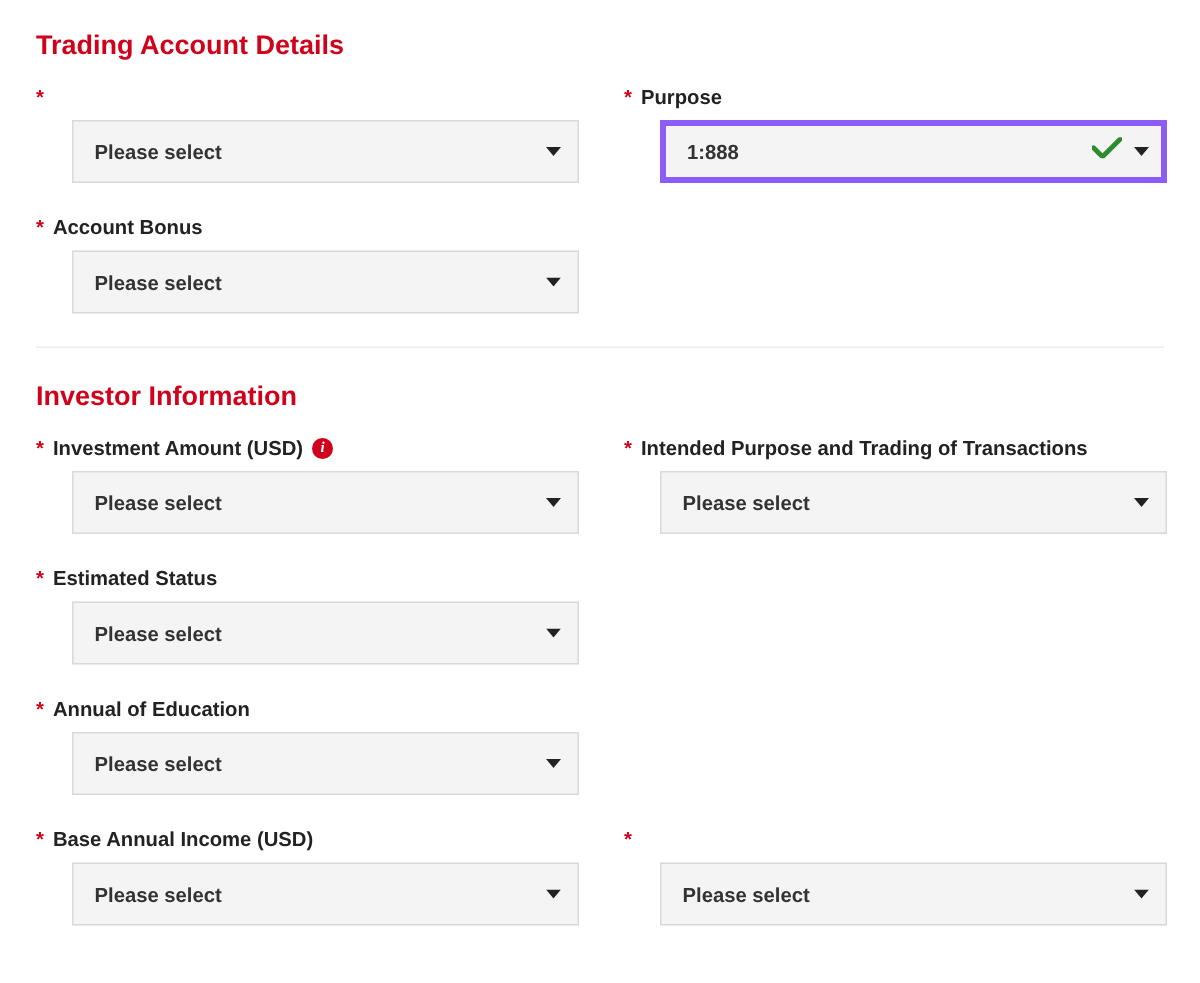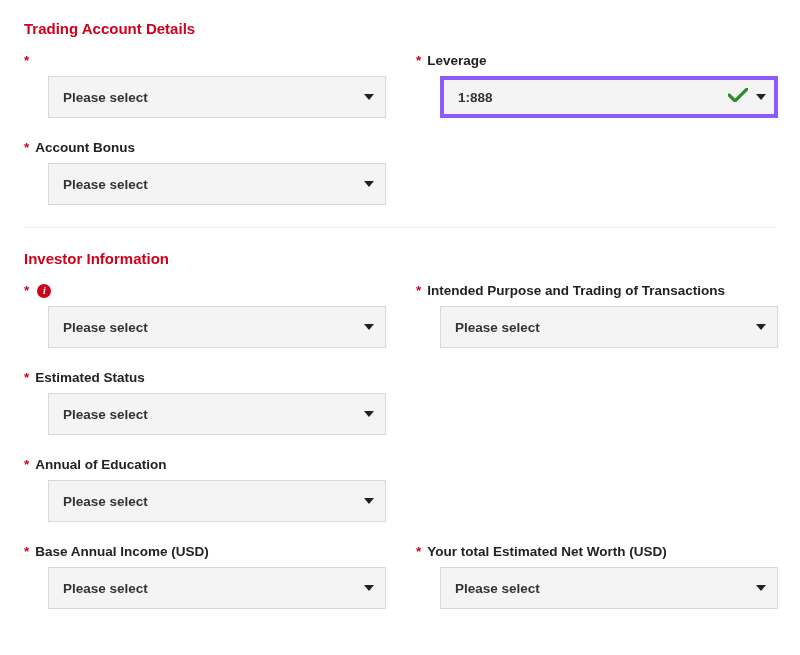"Trading Account Details" .section-title { font-size: 15px -> 18px }
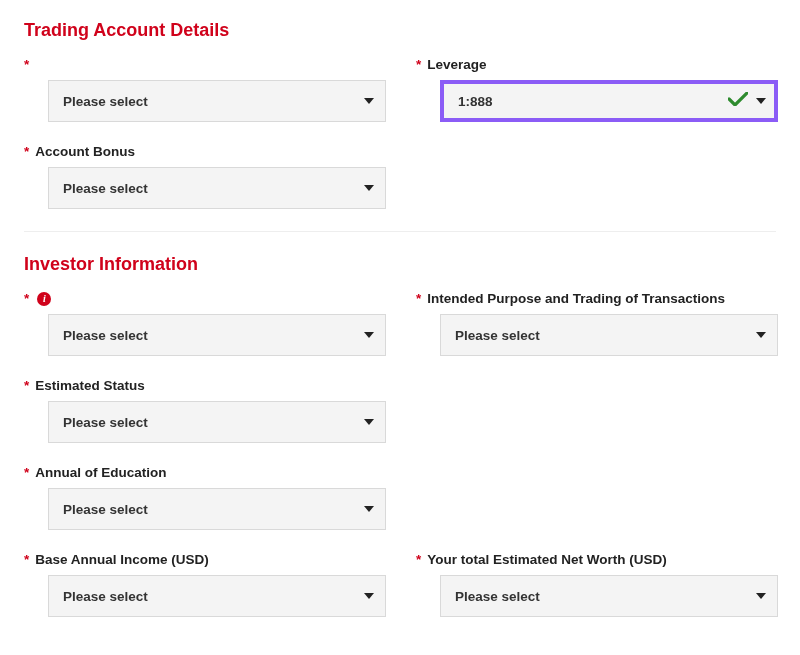"Leverage" span { text: Leverage -> Purpose }
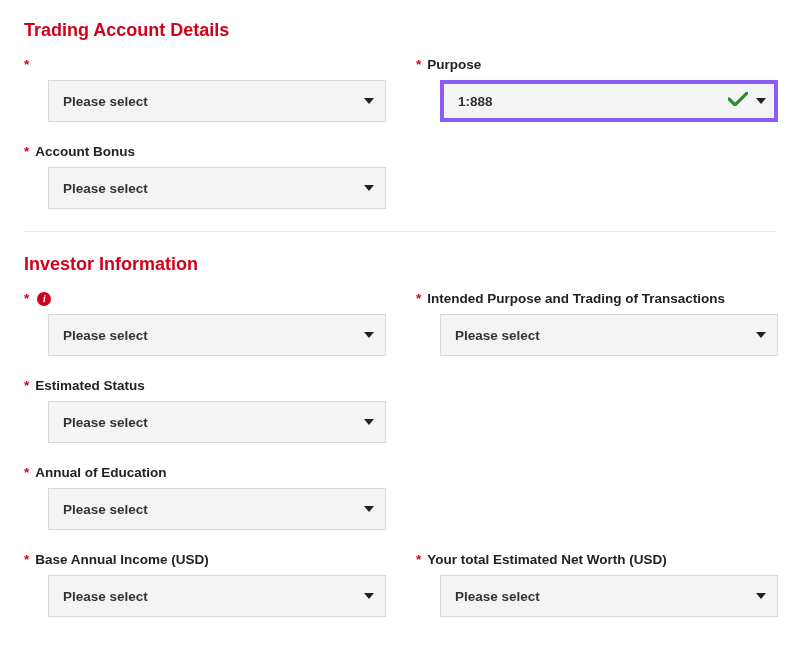"Investment Amount (USD)" span { html: none -> <span>Investment Amount (USD)</span> }
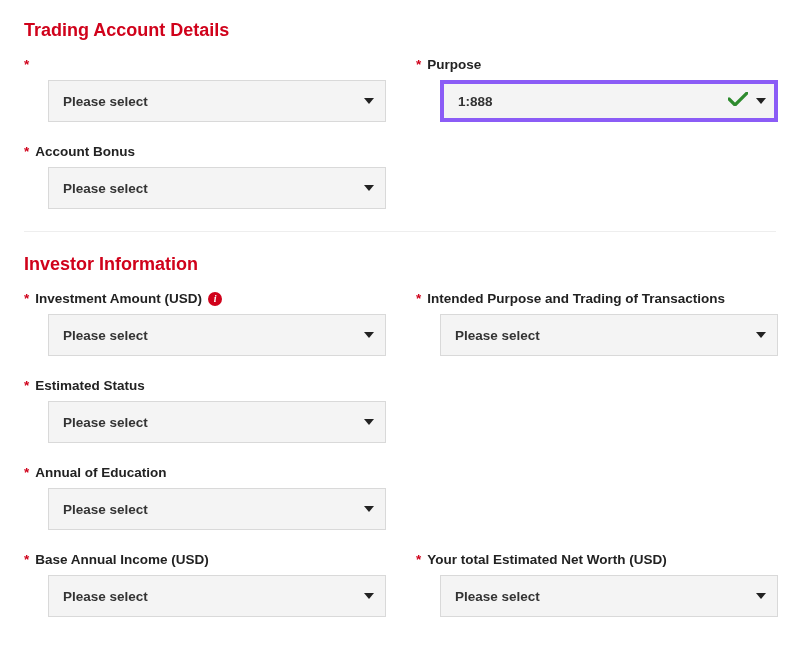"Your total Estimated Net Worth" span { html: <span>Your total Estimated Net Worth (USD)</span> -> none }
